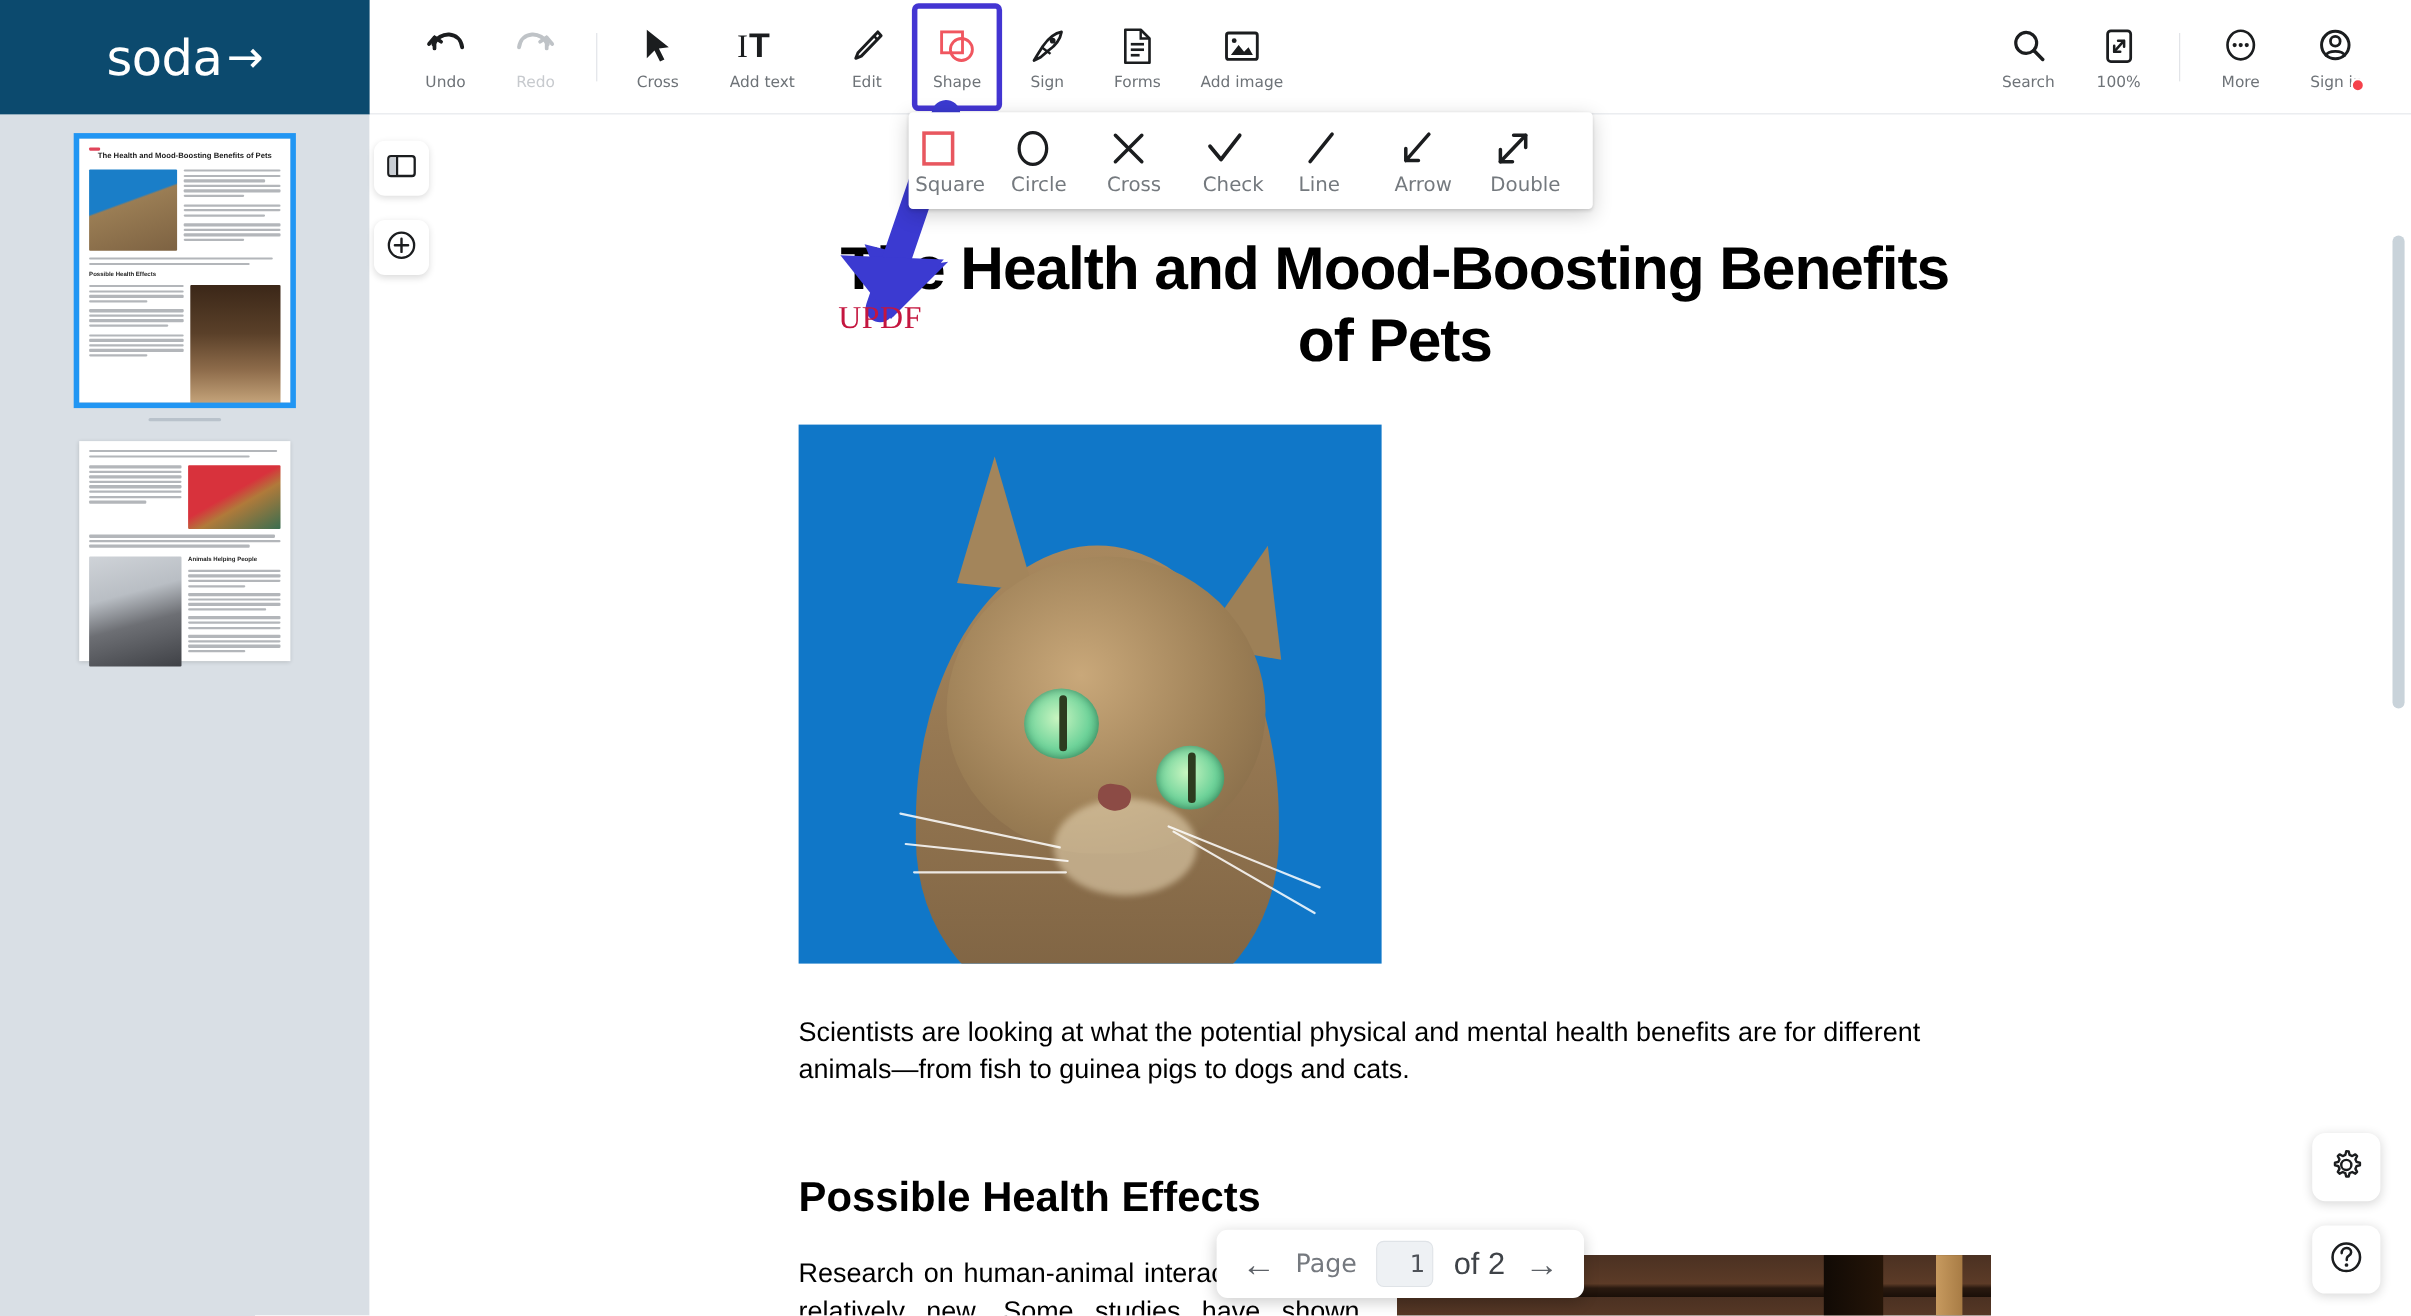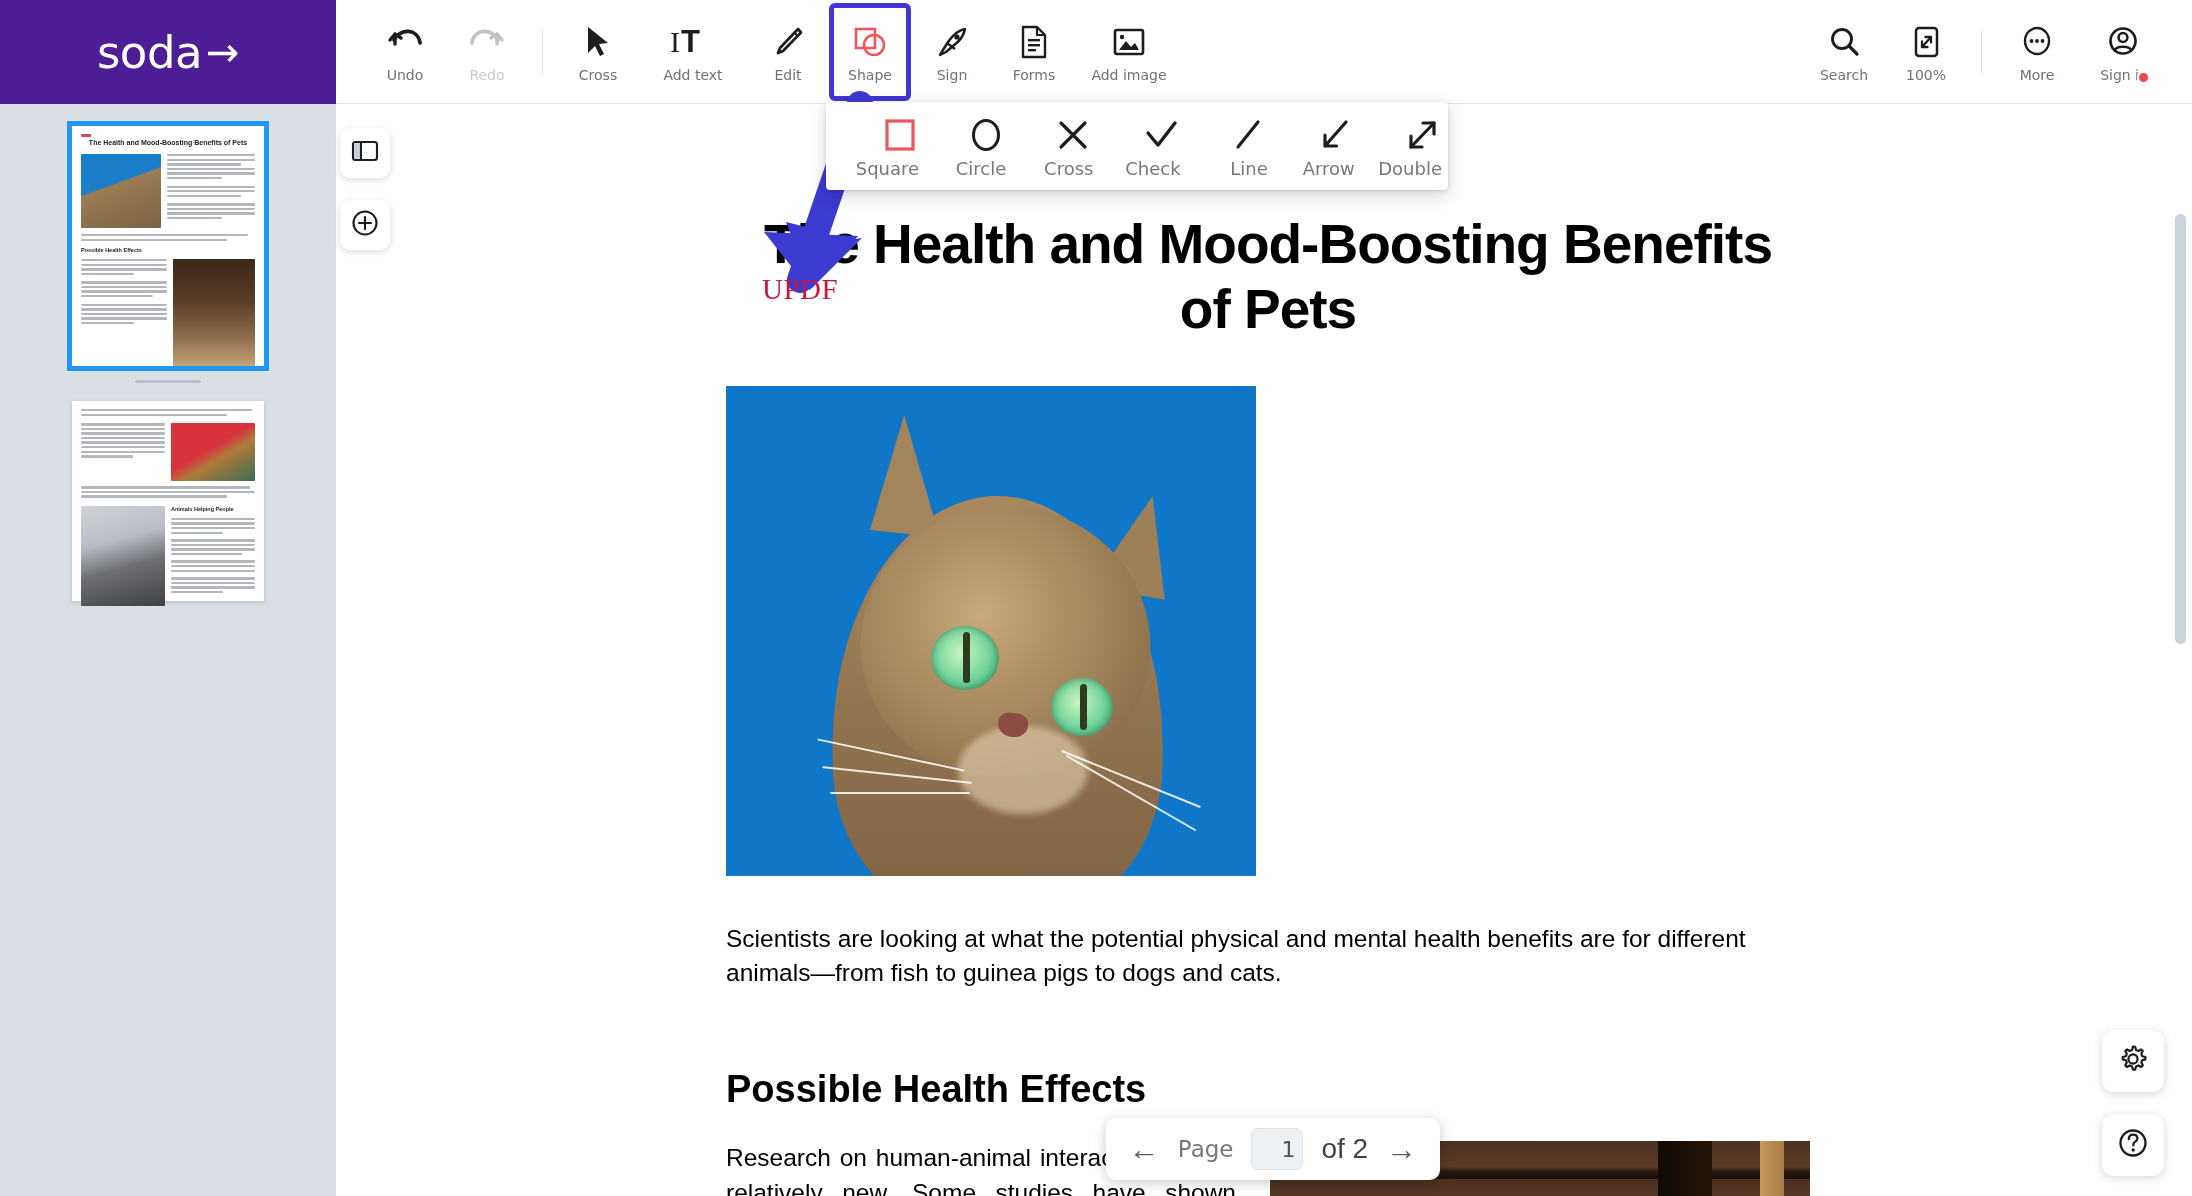"soda" .brand { background: #4c1d95 -> #0c4a6e }
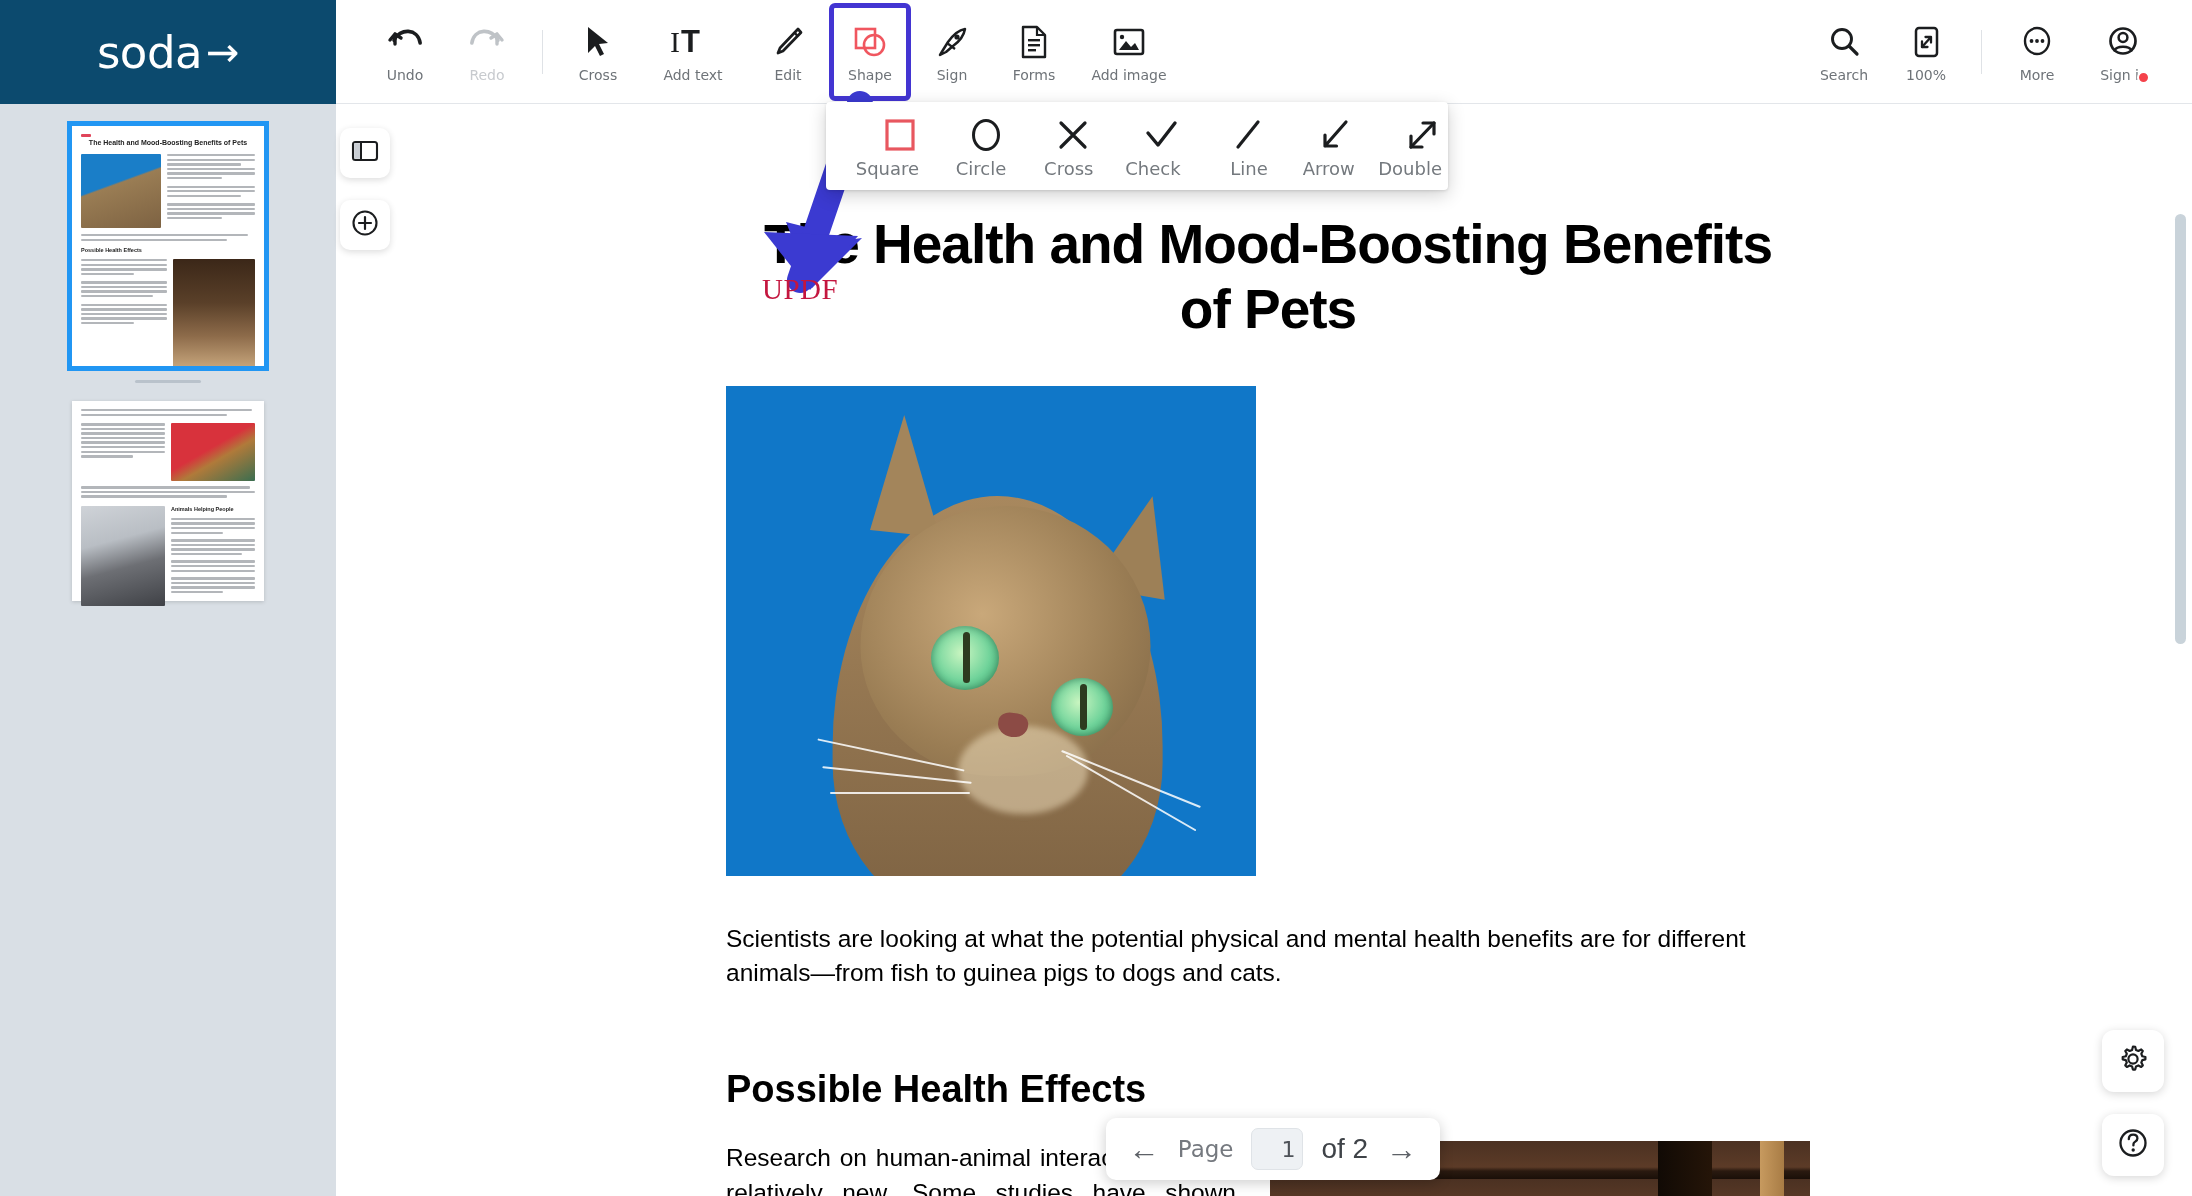"Square" .shape-item { align-items: flex-end -> flex-start }
